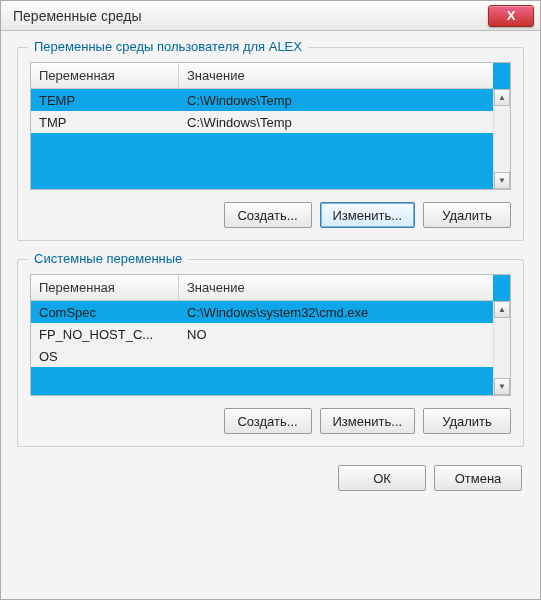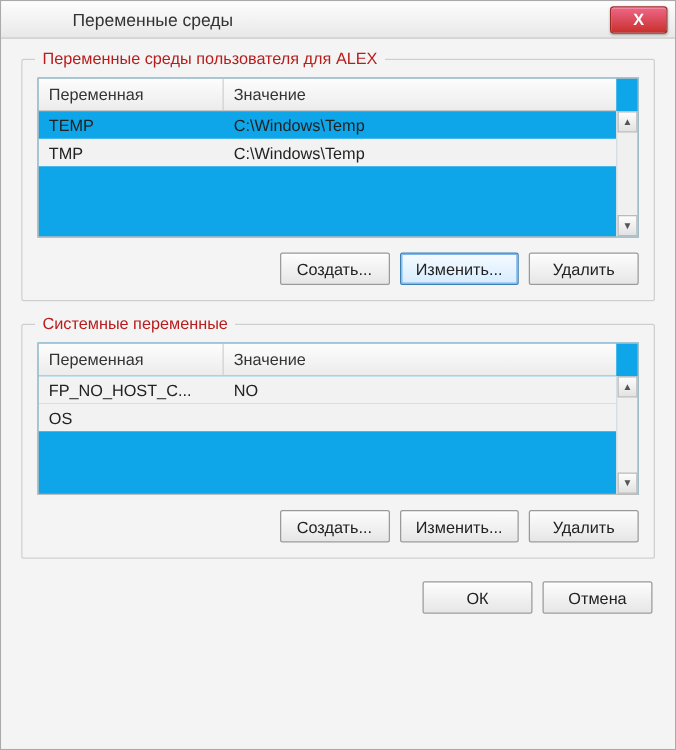"Переменные среды" .title-text { margin-left: 45px -> none }
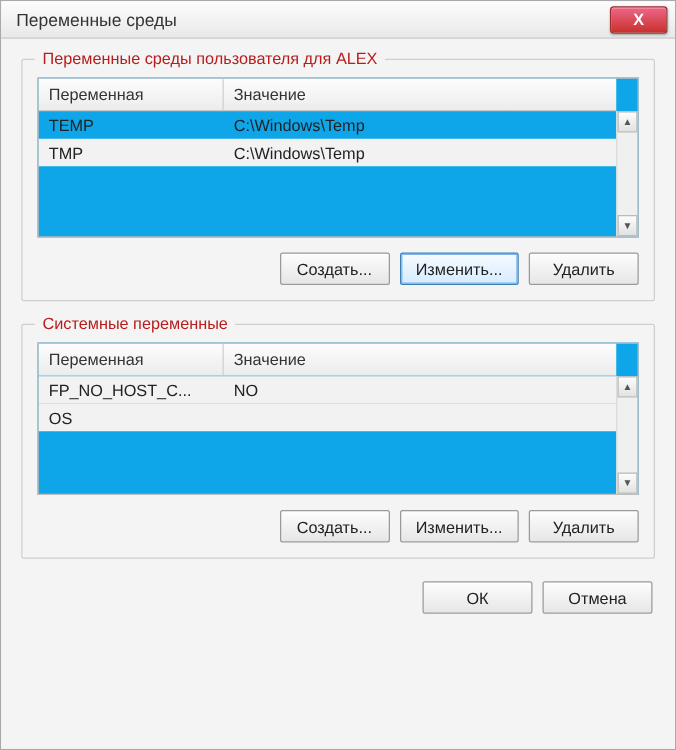"Переменные среды пользователя для ALEX" .groupbox-label { color: #b91c1c -> #0369a1 }
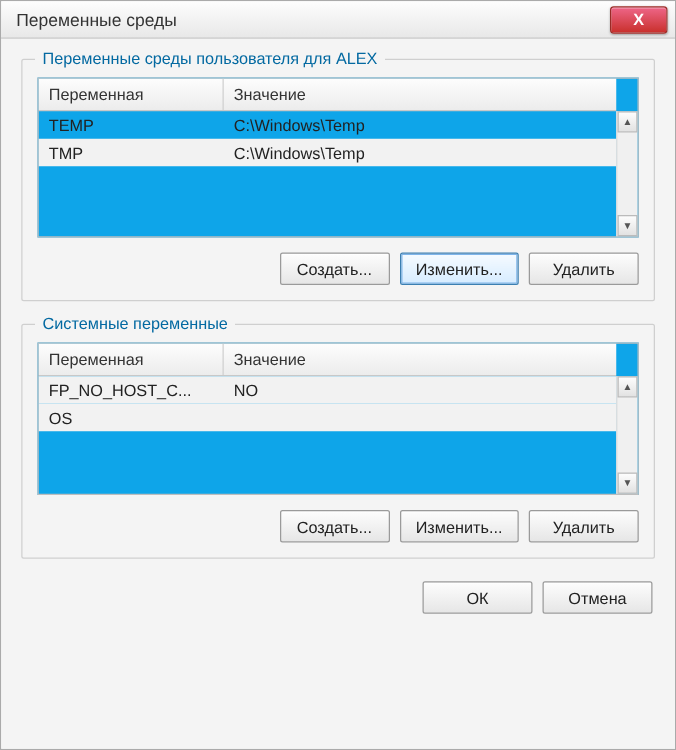"ComSpec" div.row { html: none -> <div> <div>ComSpec</div> <div>C:\Windows\system32\cmd.exe</div> </div> }
